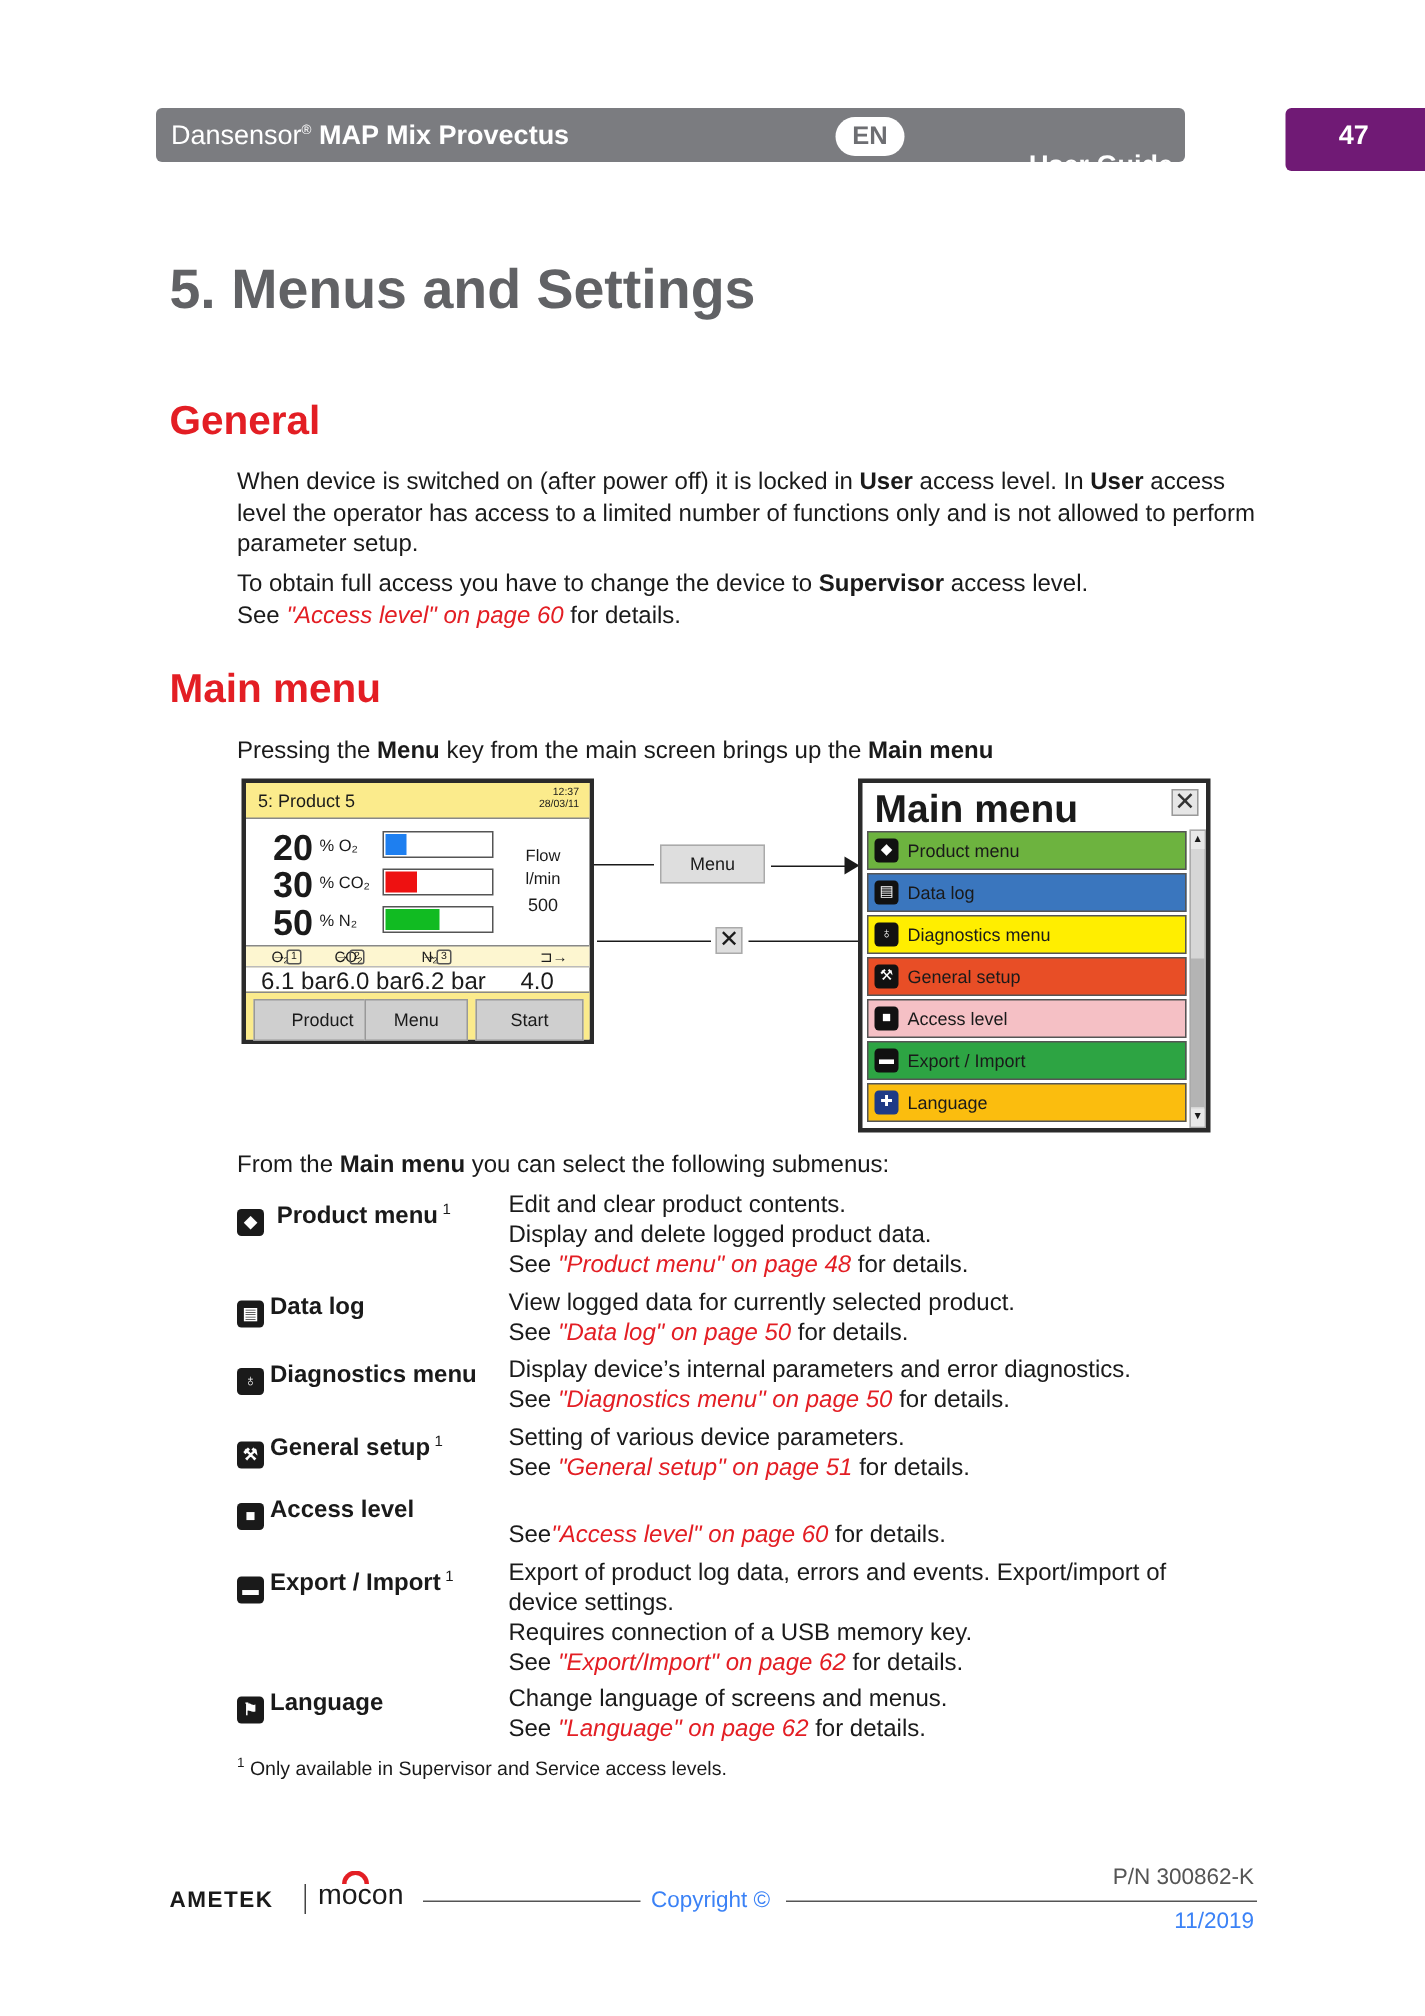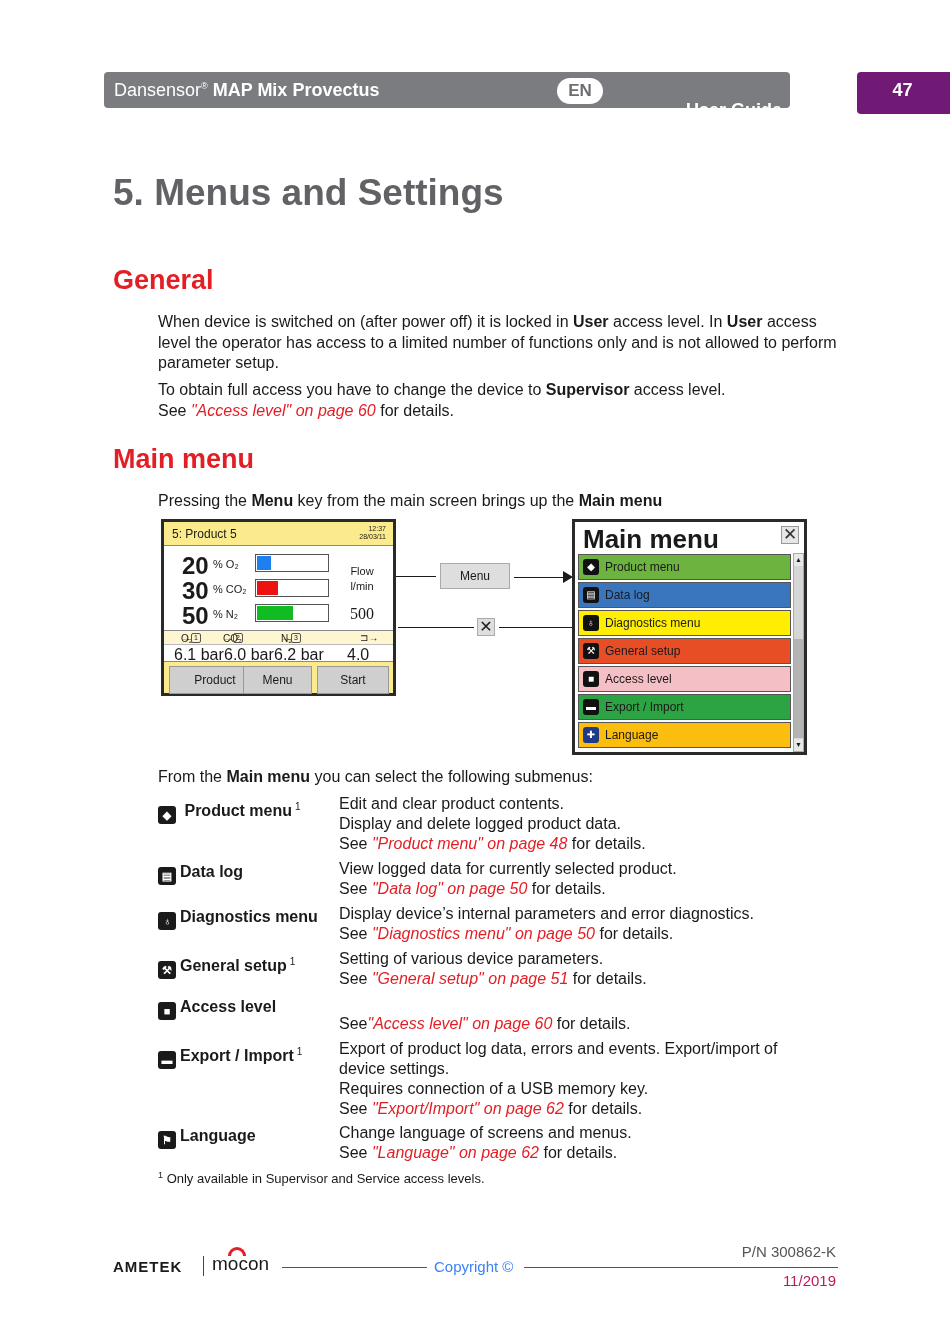"500" .flow .n { font-family: Liberation Serif, serif -> none; font-size: 16px -> 12px; margin-top: 12px -> 2px }
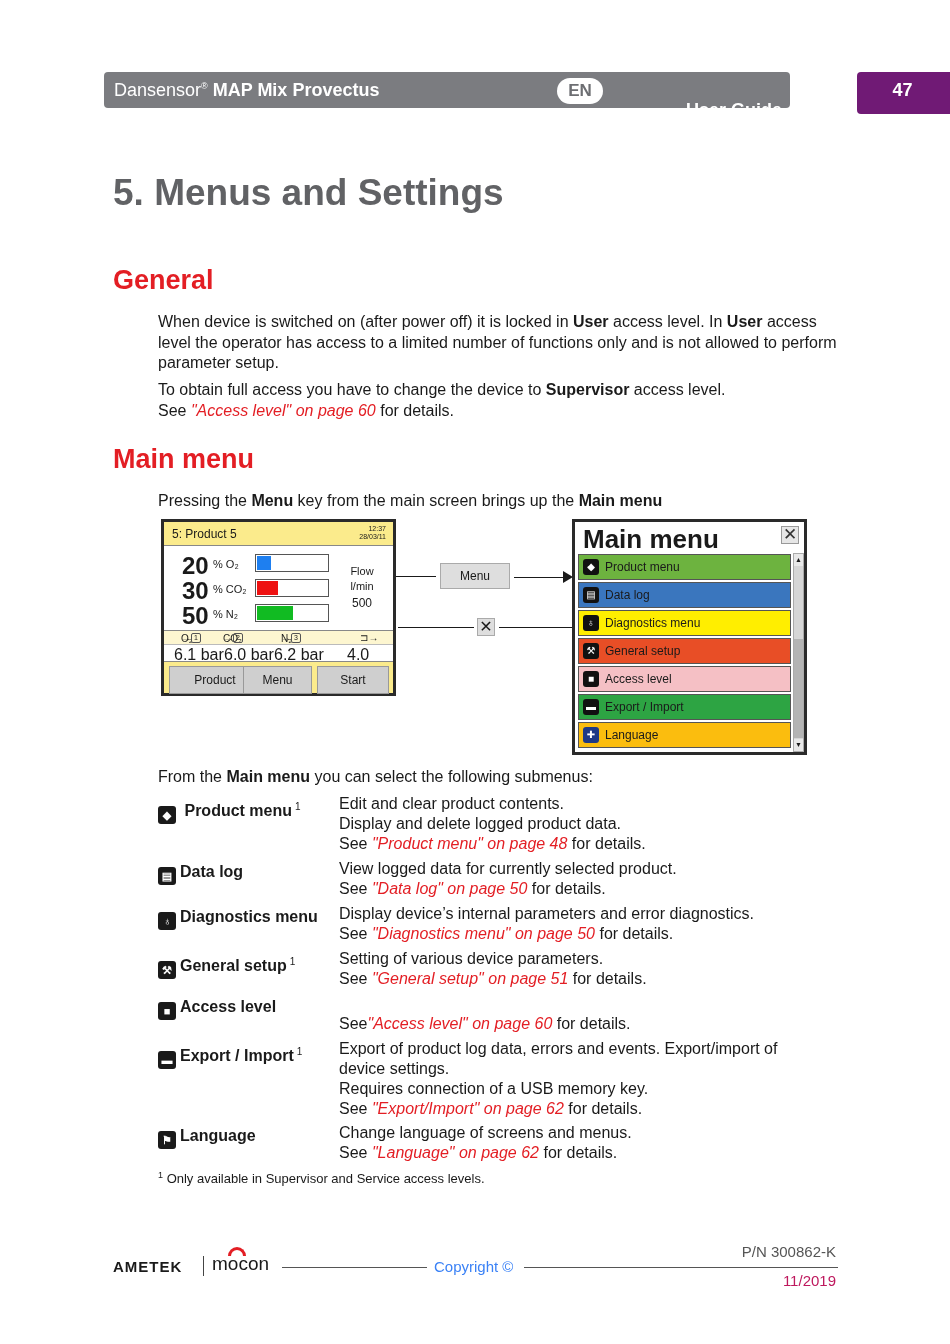"11/2019" .dt2 { color: #be185d -> #3b82f6 }
